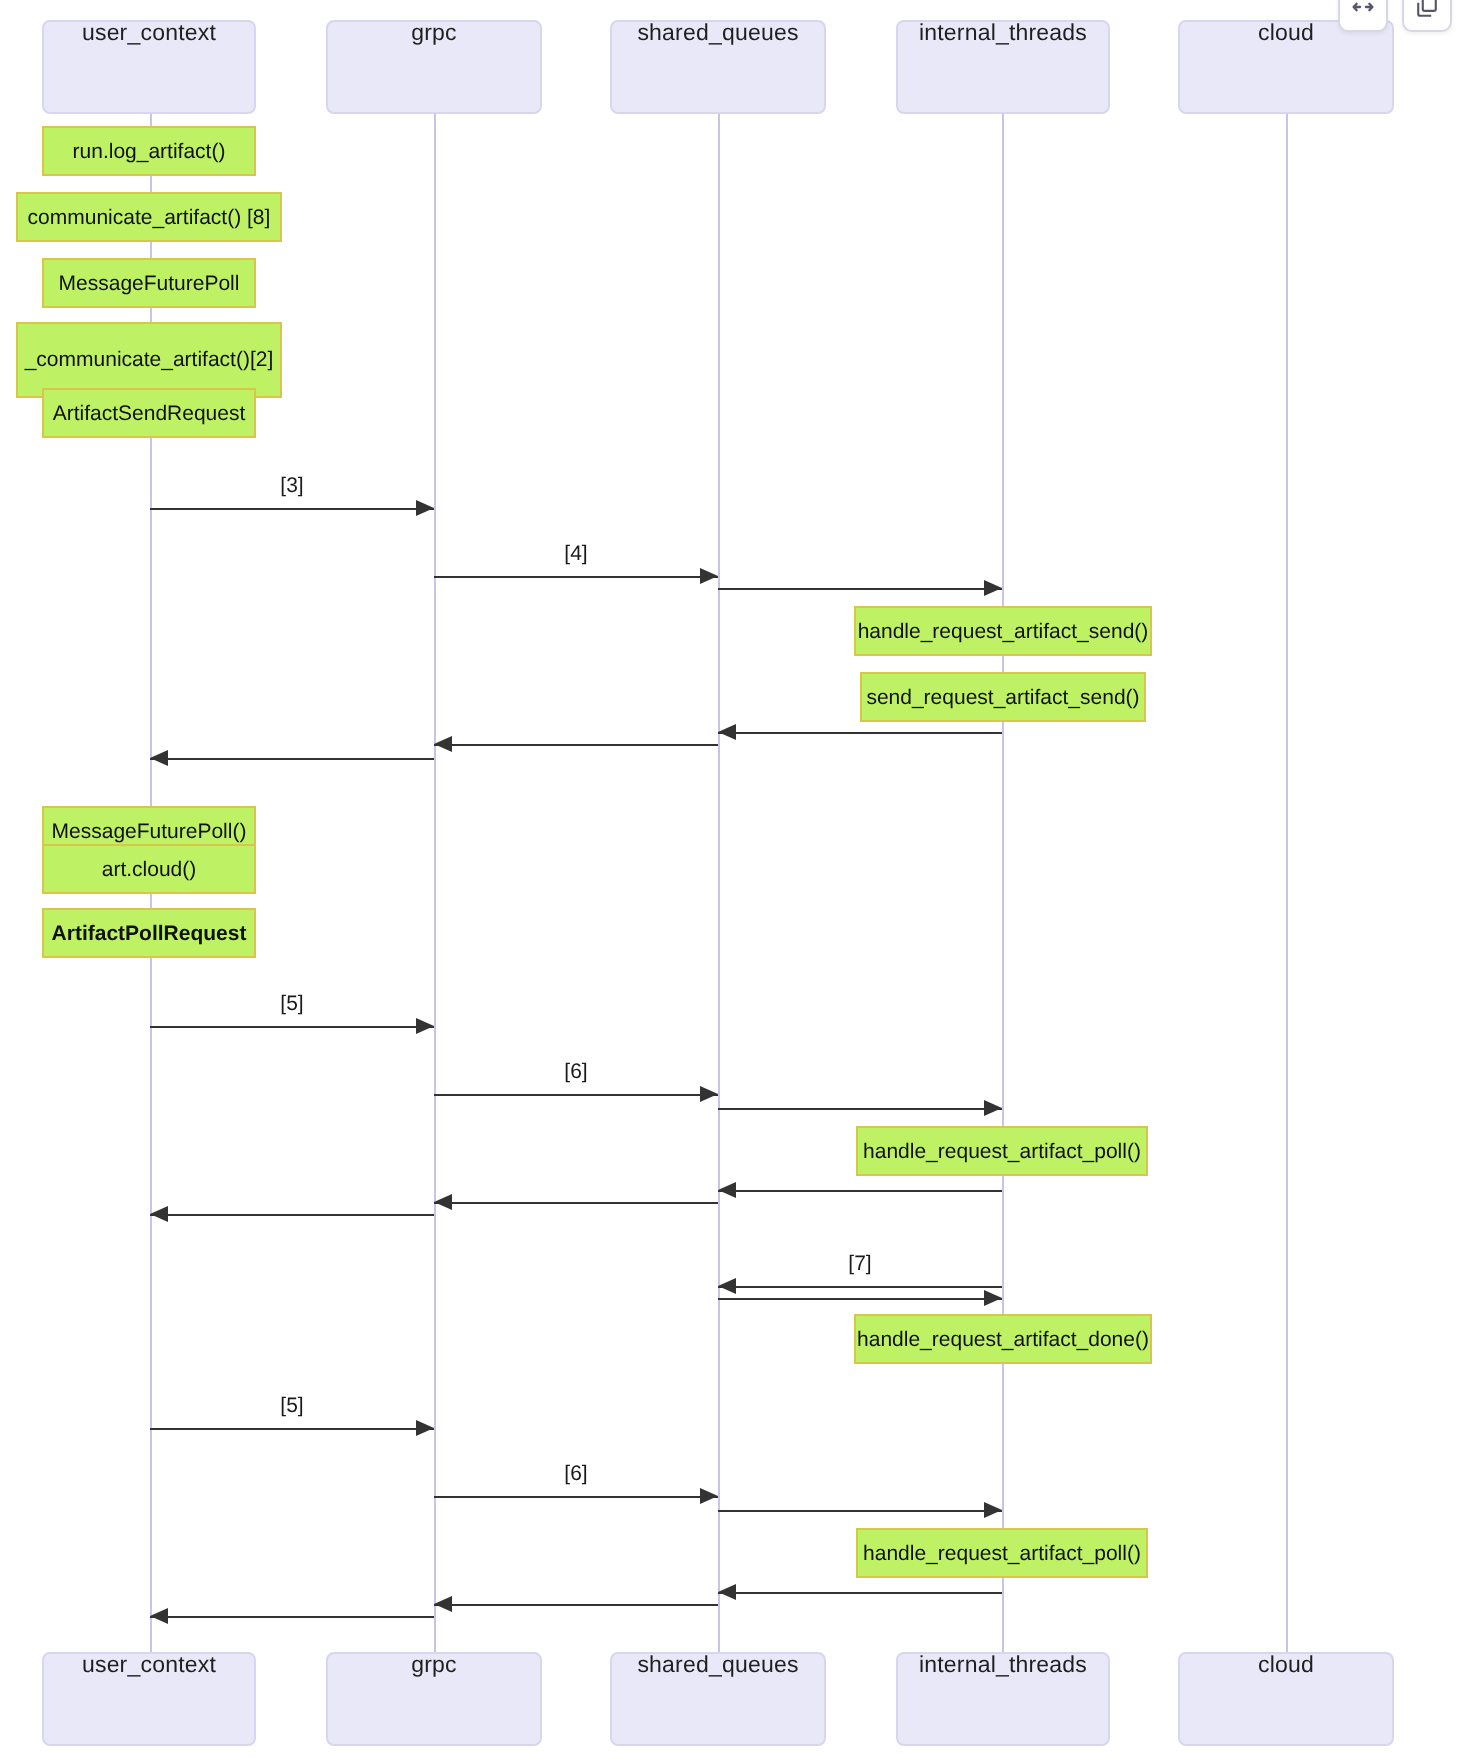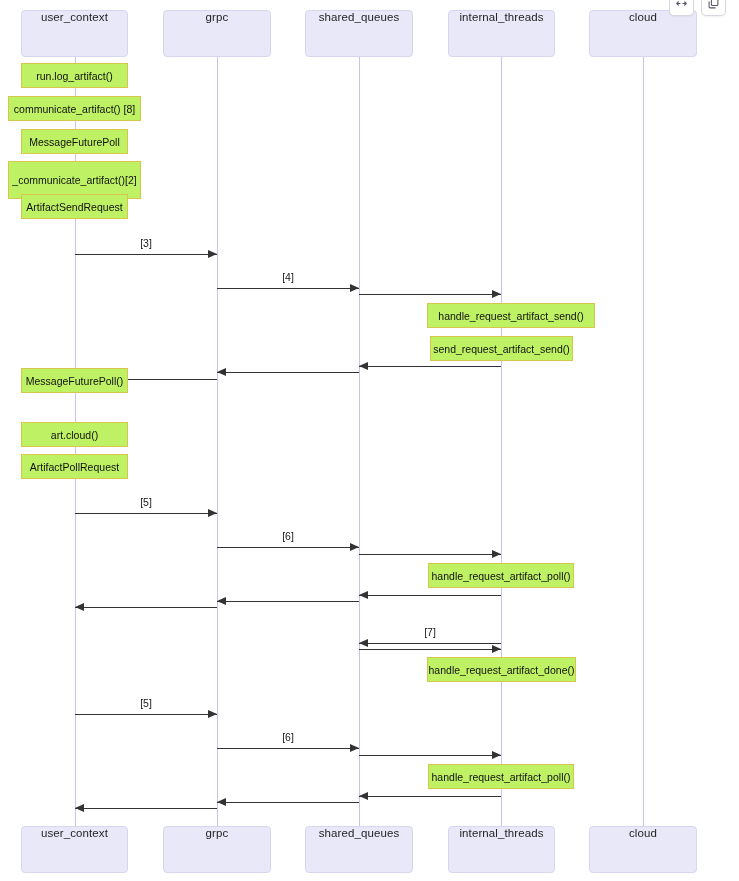"handle_request_artifact_send()" div.note { width: 168px -> 149px }
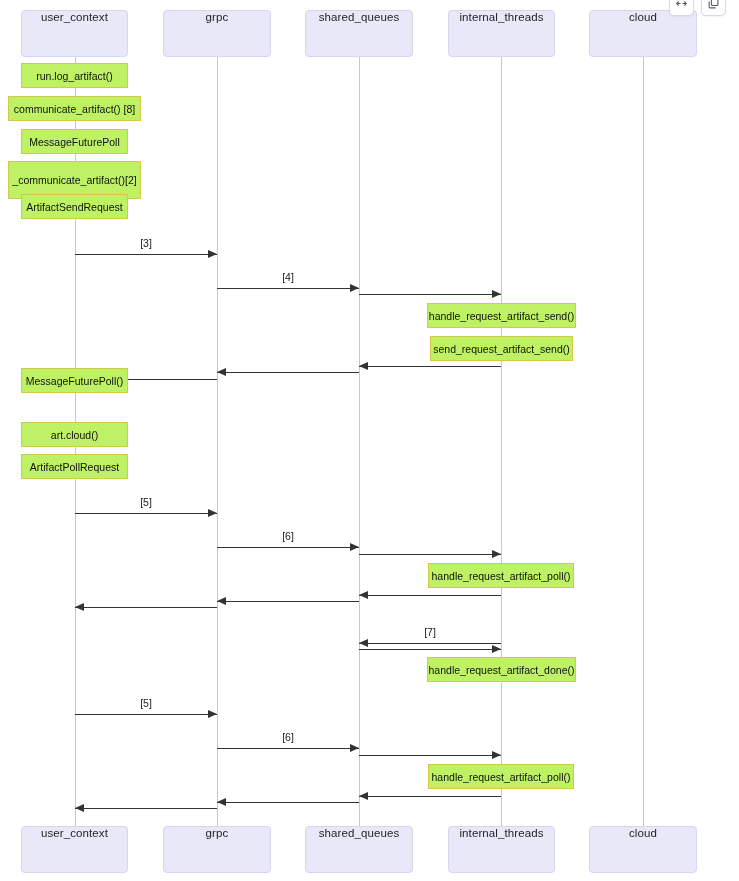"MessageFuturePoll()" div.note { top: 368px -> 403px }
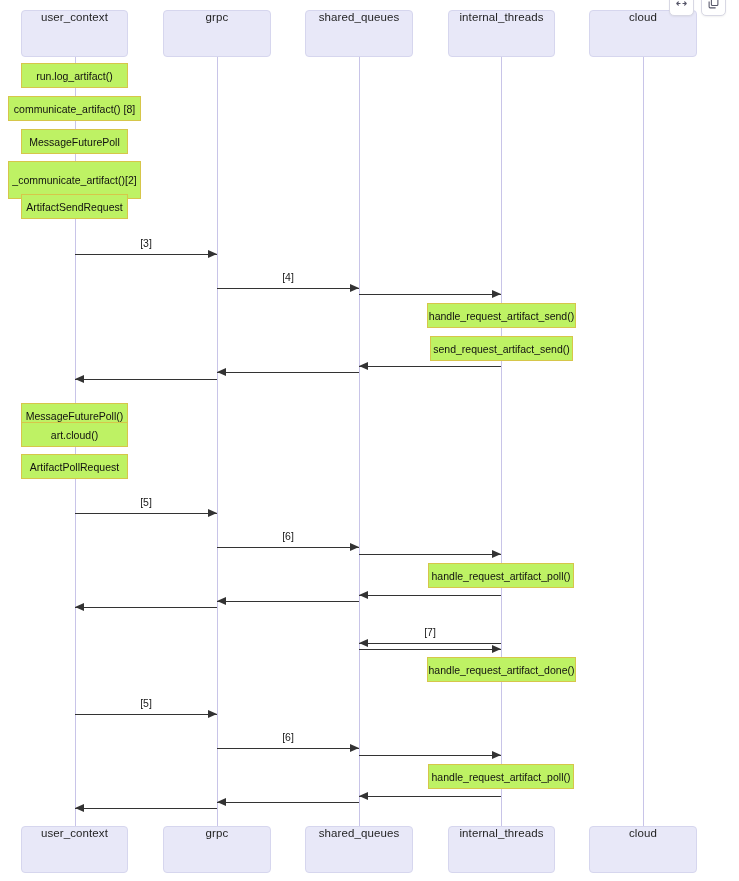"ArtifactPollRequest" div.note { font-weight: none -> bold }
